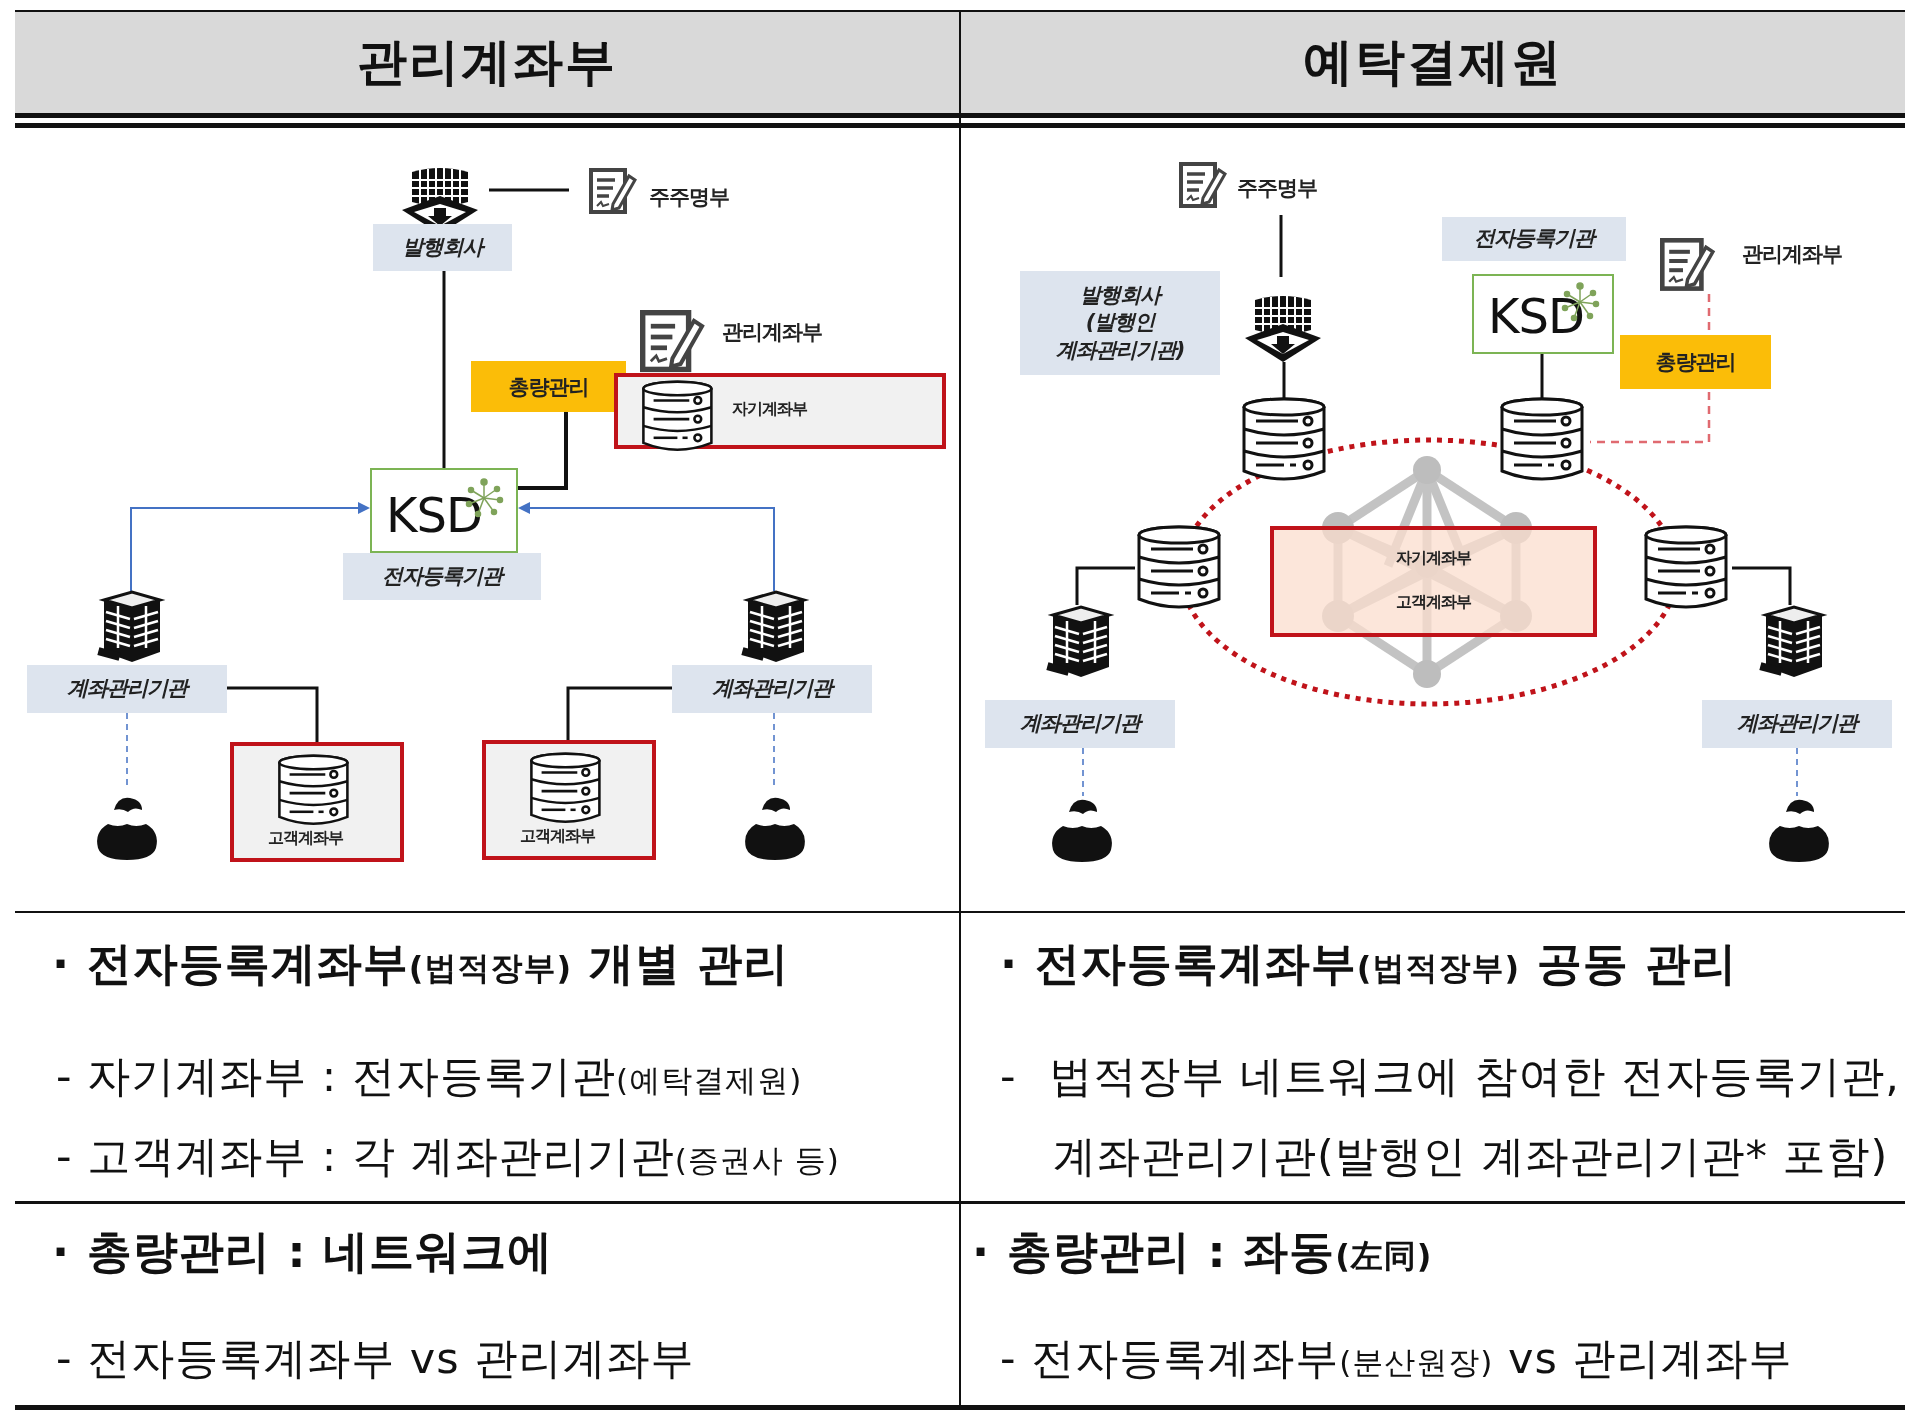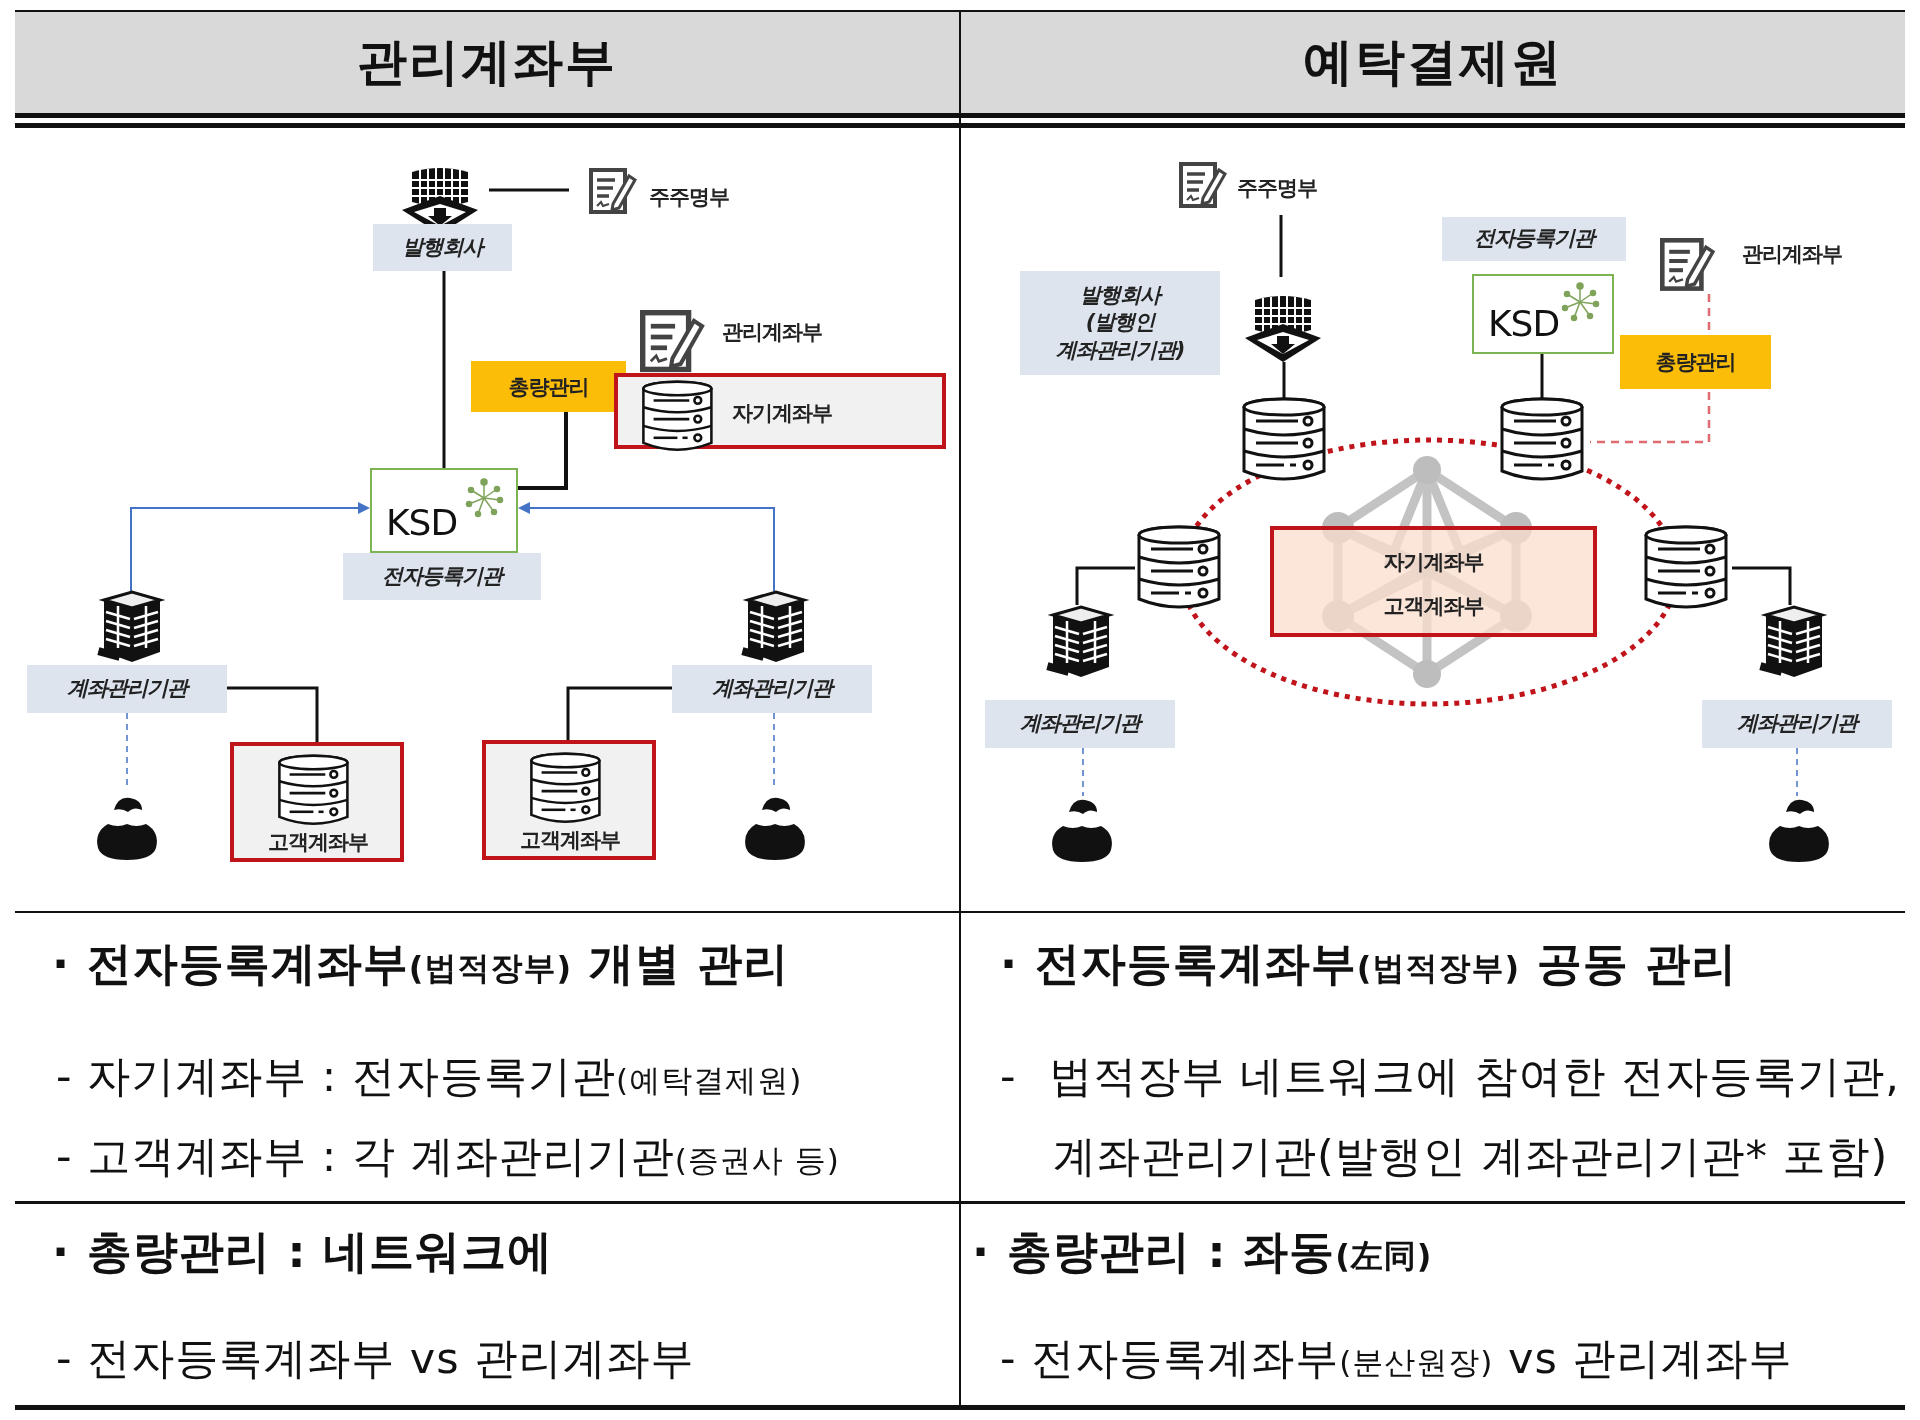"KSD" .ksd-text { font-size: 36px -> 48px }
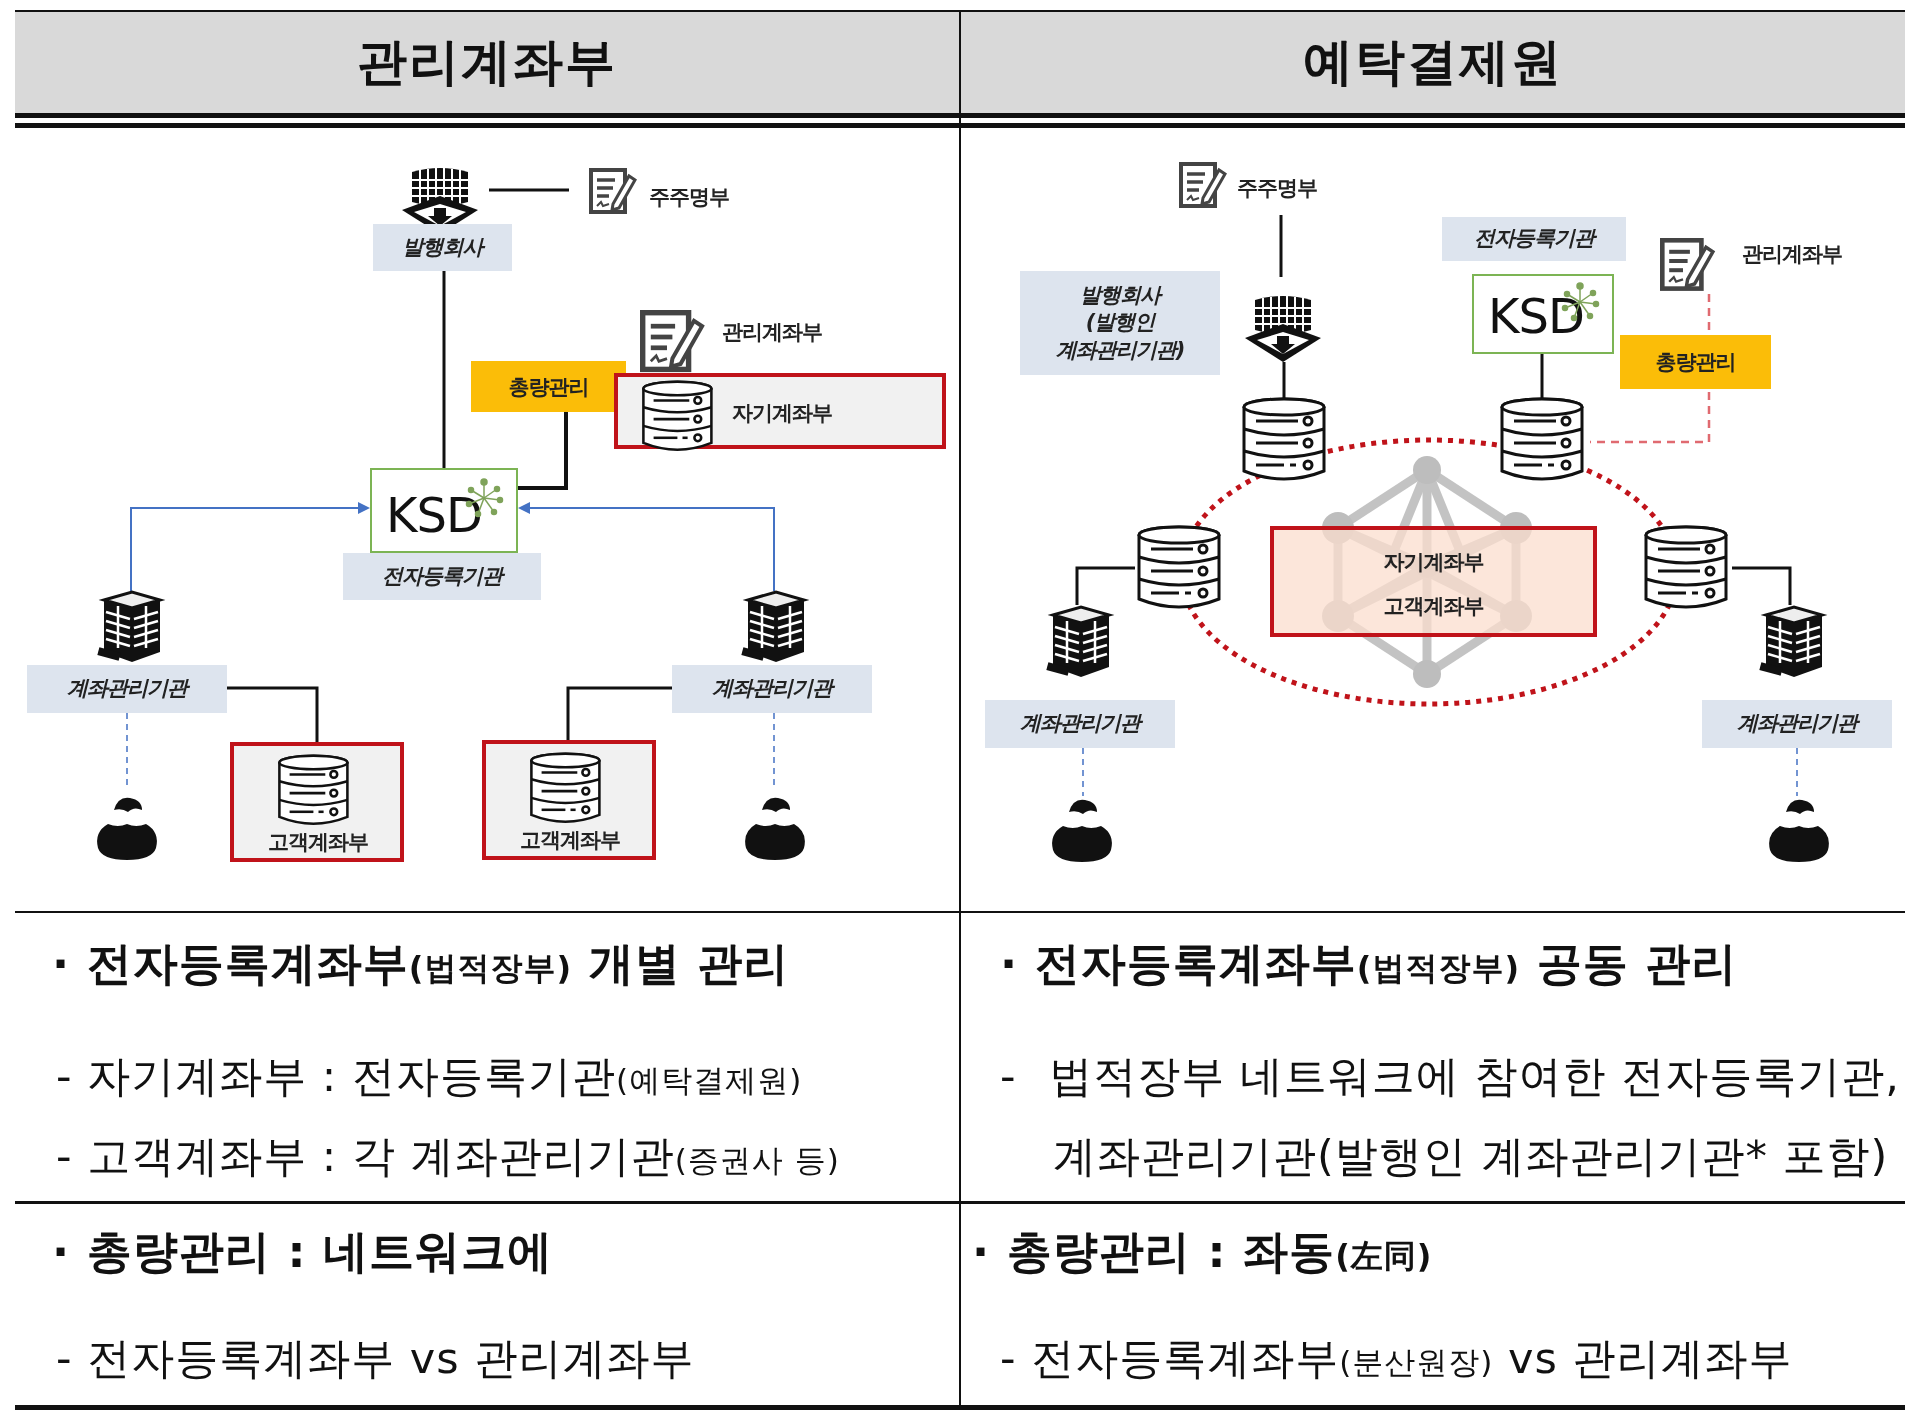"자기계좌부" .boxlabel { font-size: 21px -> 16px }
